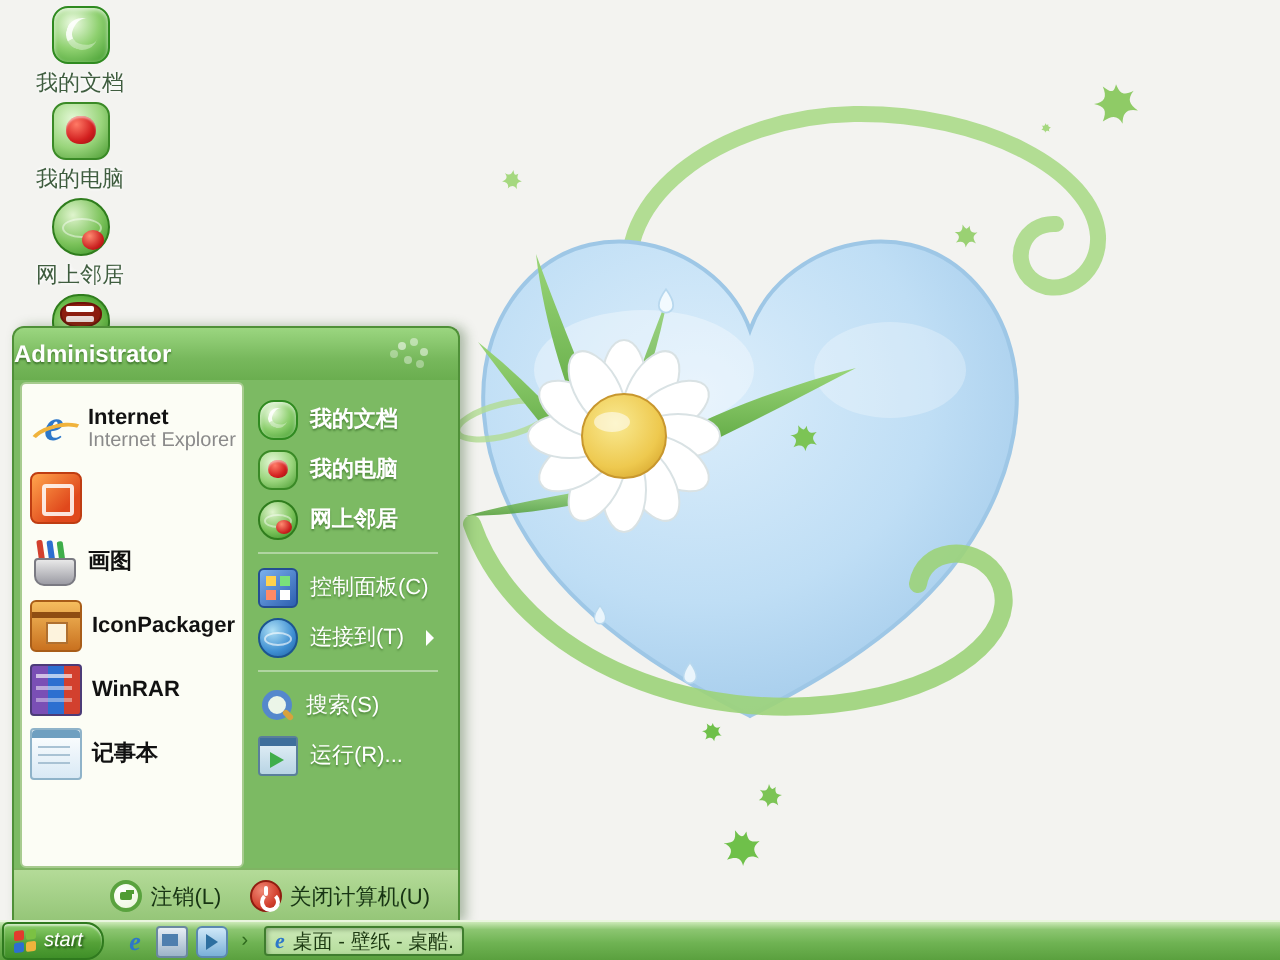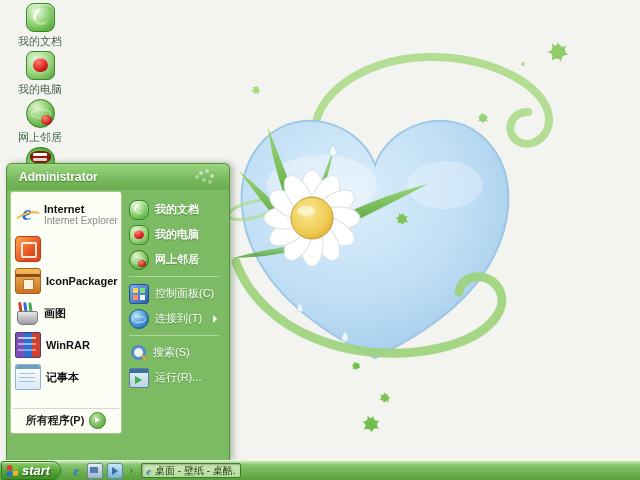"Administrator" .sm-user { margin-left: 12px -> none }
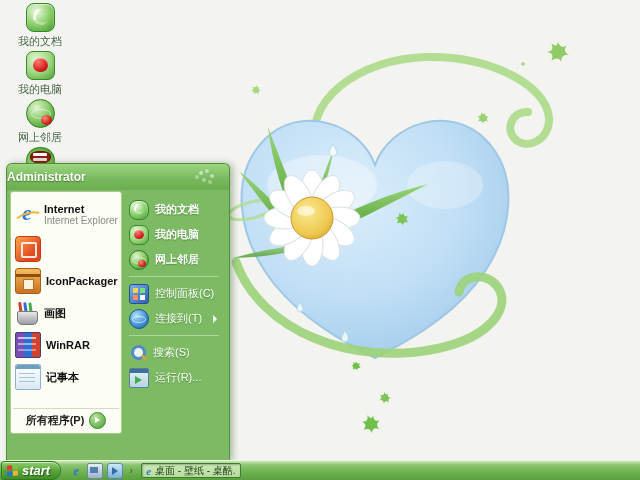"IconPackager" div.sm-litem { order: before "画图" -> after "画图" }
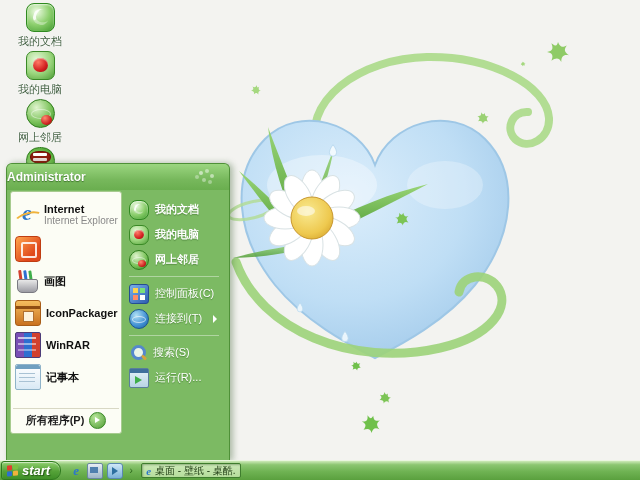"所有程序(P)" div.sm-allprog { html: <div> <span>所有程序(P)</span> <div></div> </div> -> none }
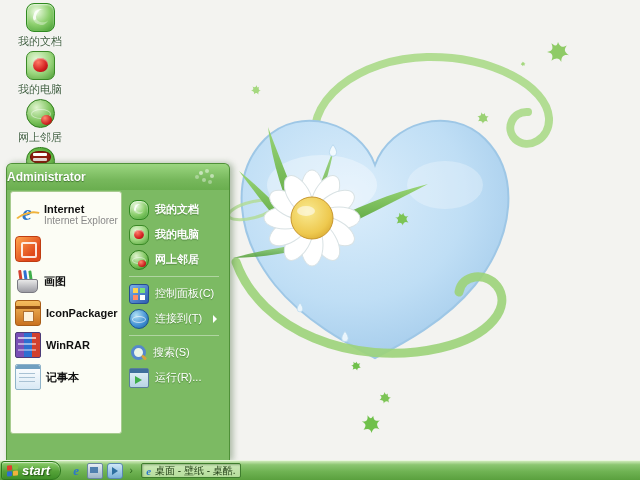"注销(L)" div.sm-bottom { html: none -> <div> <div> <div></div> <span>注销(L)</span> </div> <div> <div></div> <span>关闭计算机(U)</span> </div> </div> }
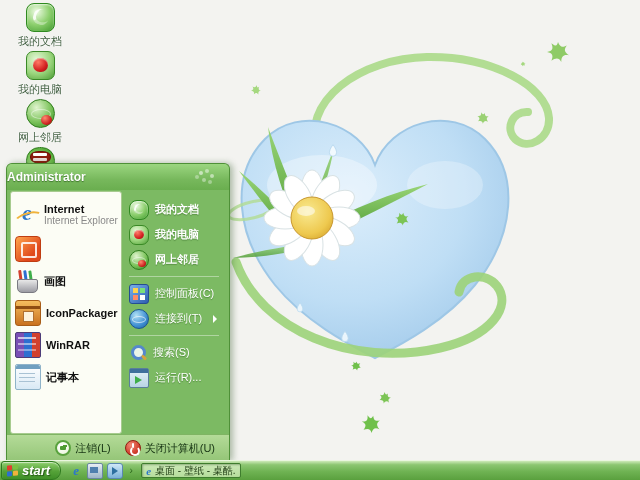"start" .start-btn .txt { font-size: 13px -> 10px; font-weight: bold -> normal }
